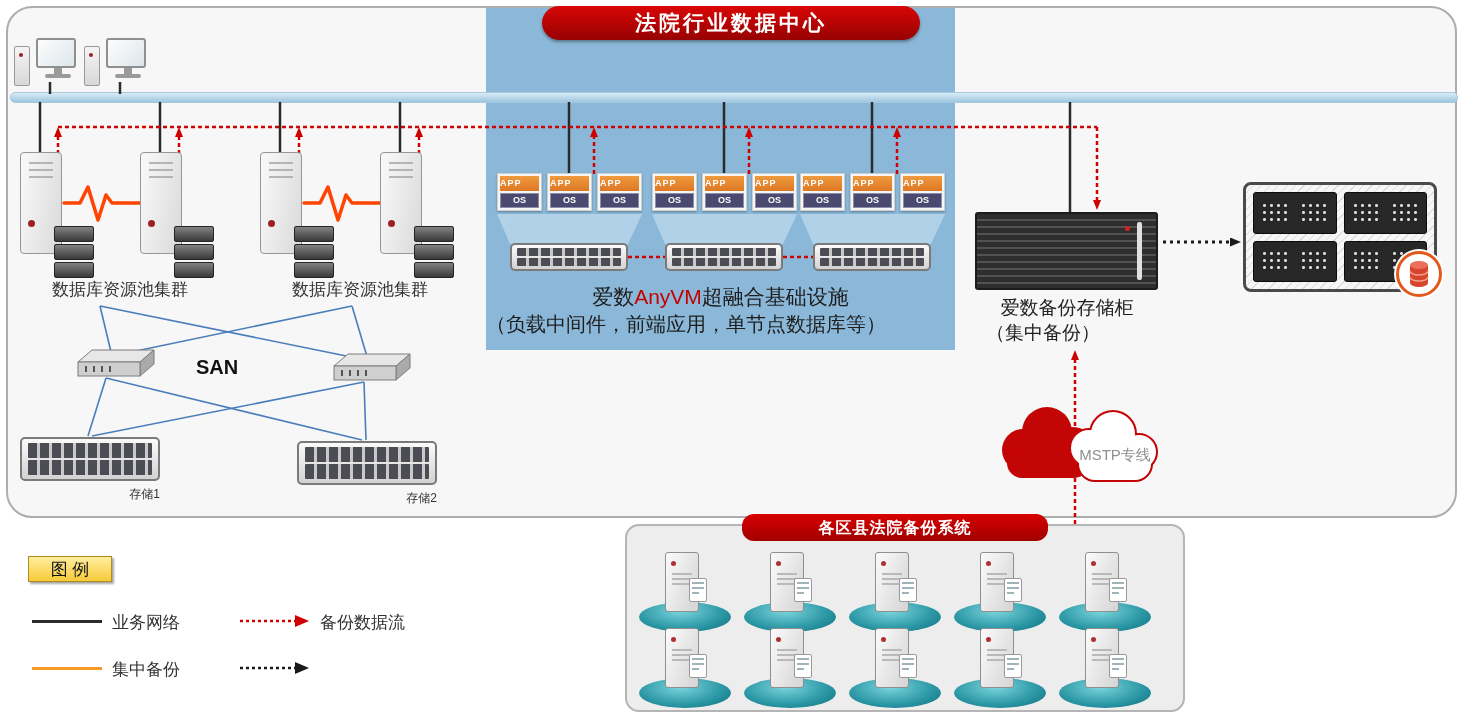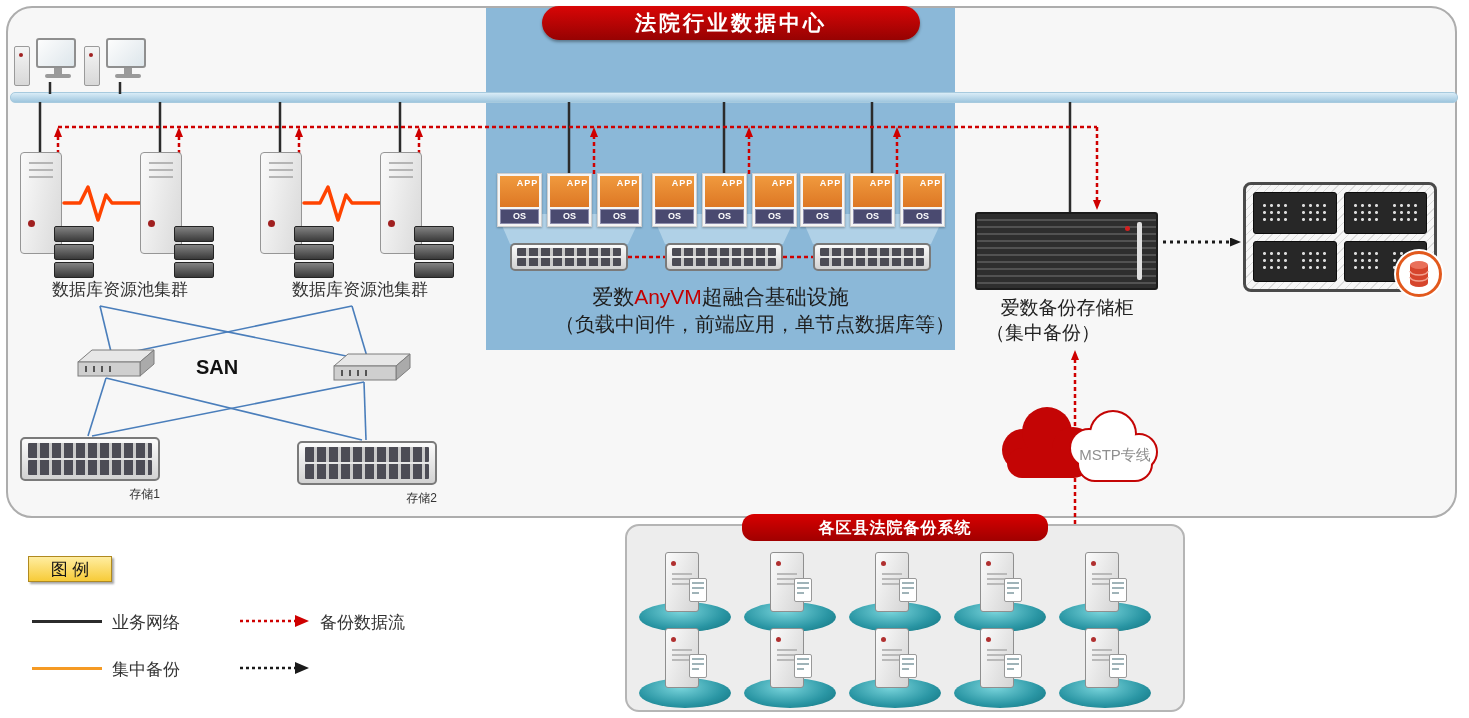"APP" .vm-app { height: 31px -> 15px; padding-left: 16px -> none; text-align: center -> none }
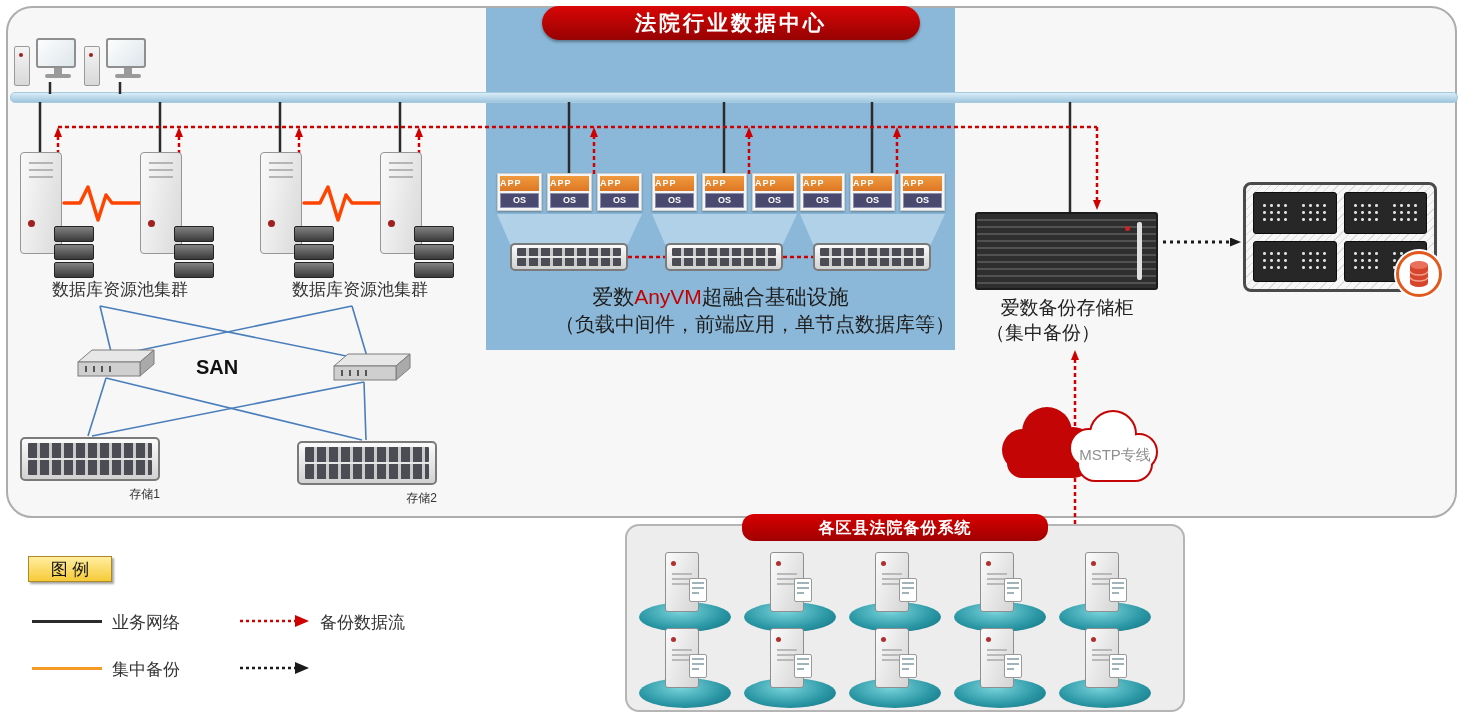"（负载中间件，前端应用，单节点数据库等）" .hci-sub { text-align: right -> left }
